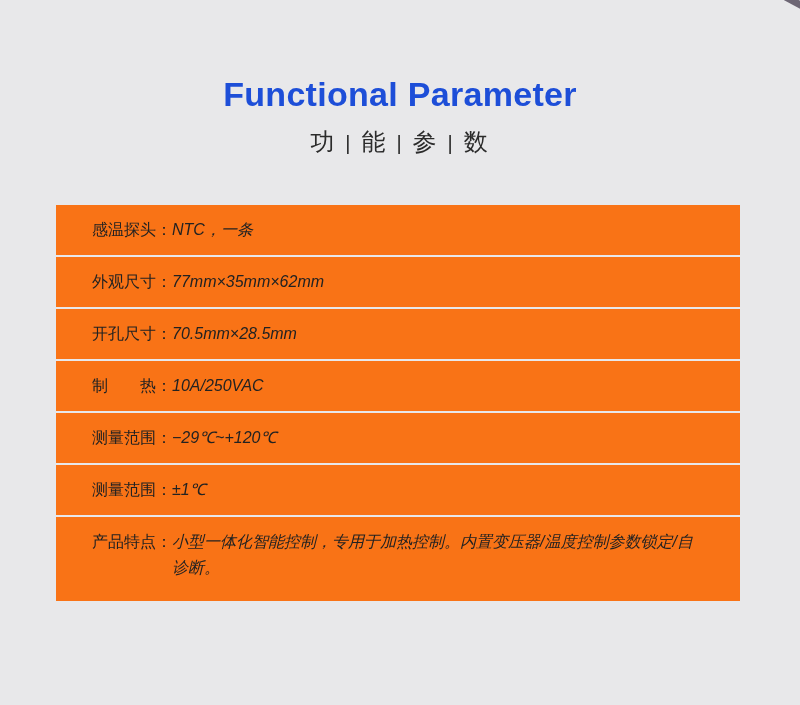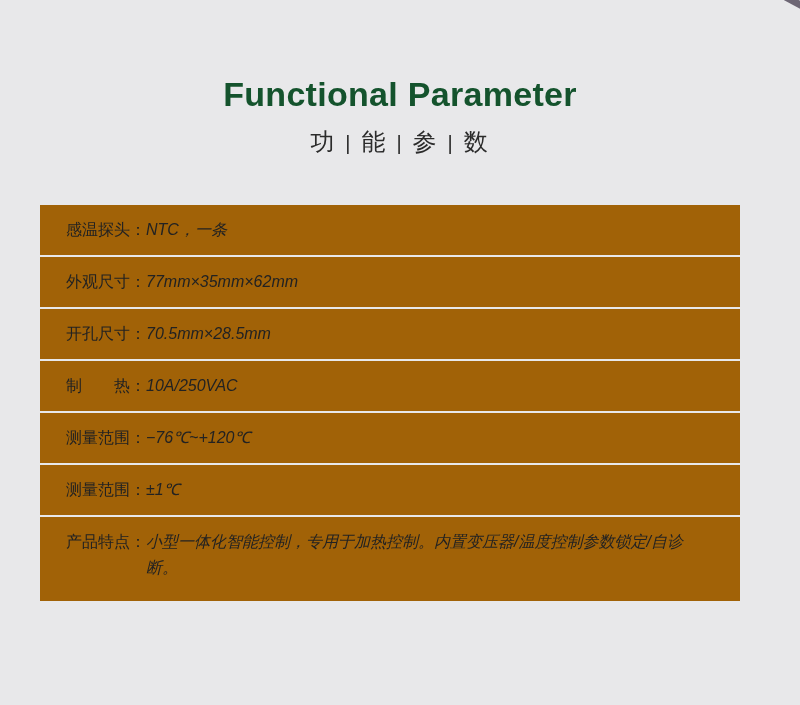"Functional Parameter" .title-en { color: #14532d -> #1d4ed8 }
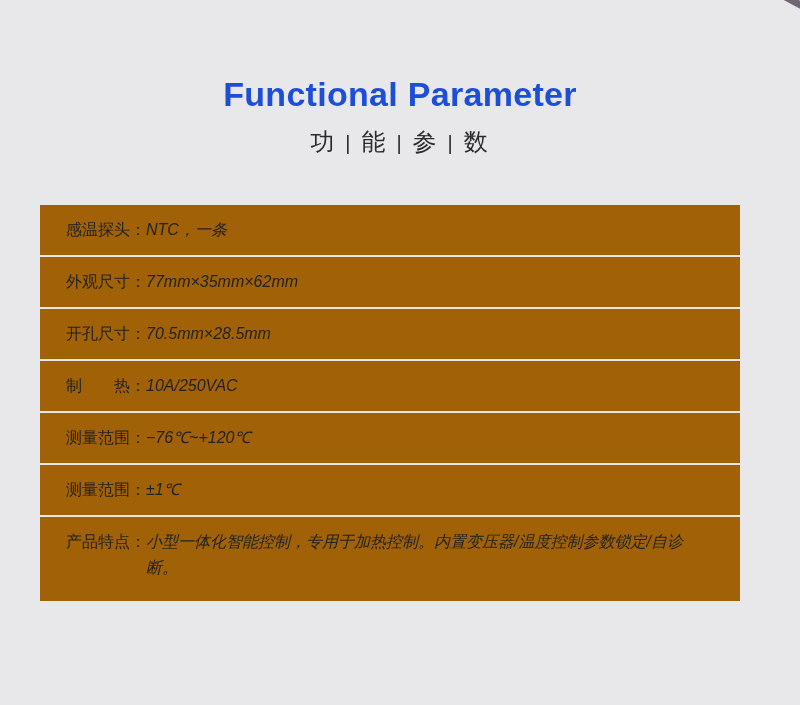"感温探头：" .spec-row { background: #a16207 -> #f97316; margin-left: none -> 16px; padding: 0 26px -> 0 36px }
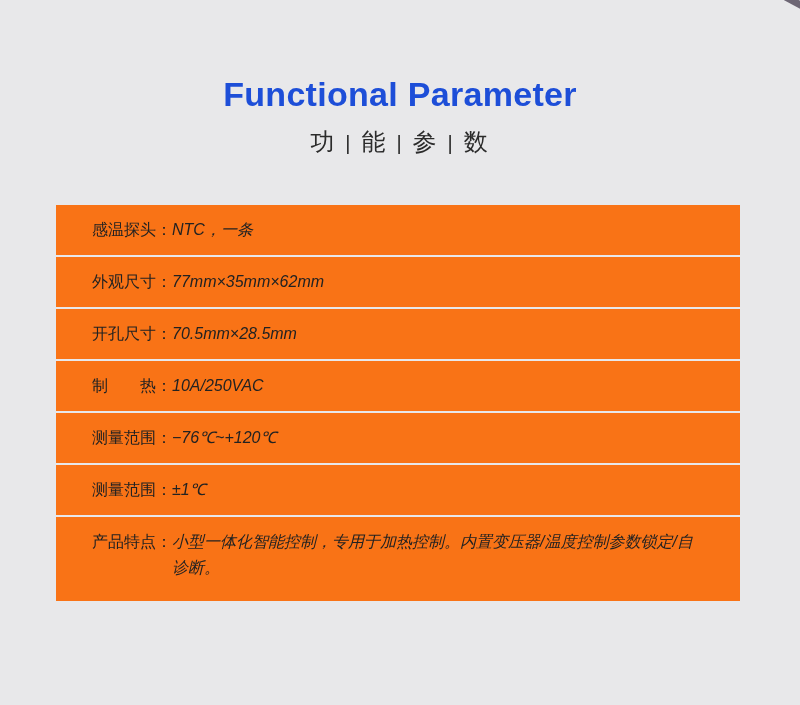"−76℃~+120℃" div.value { text: 76 -> 29 }
